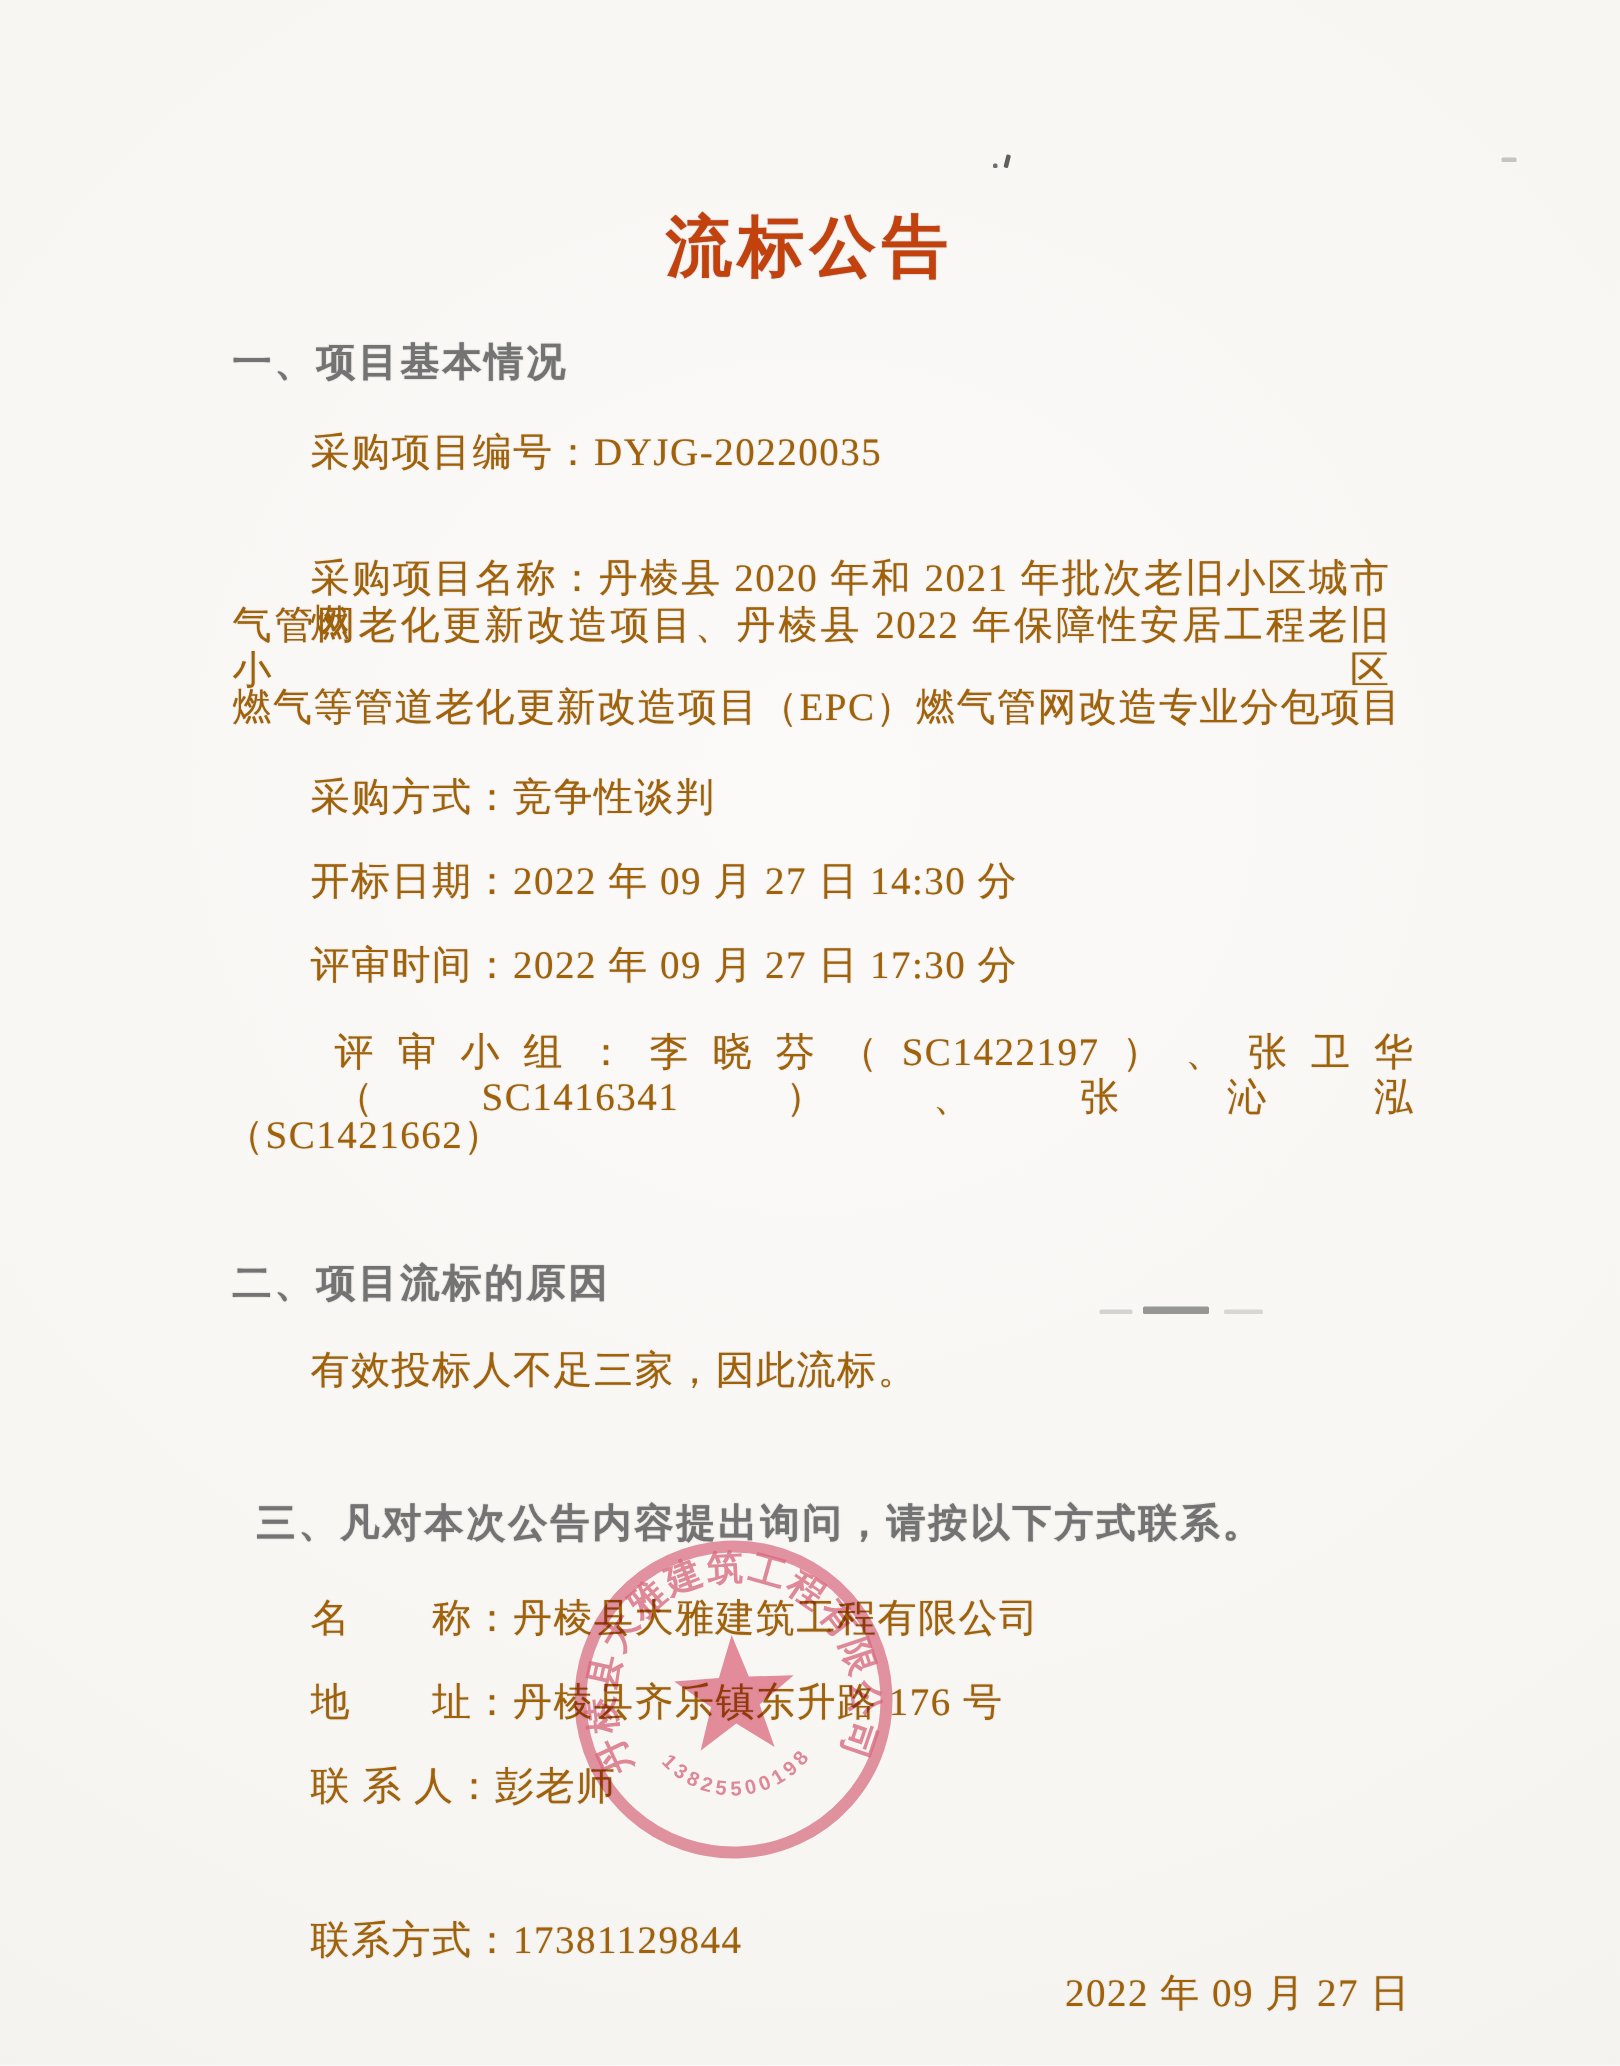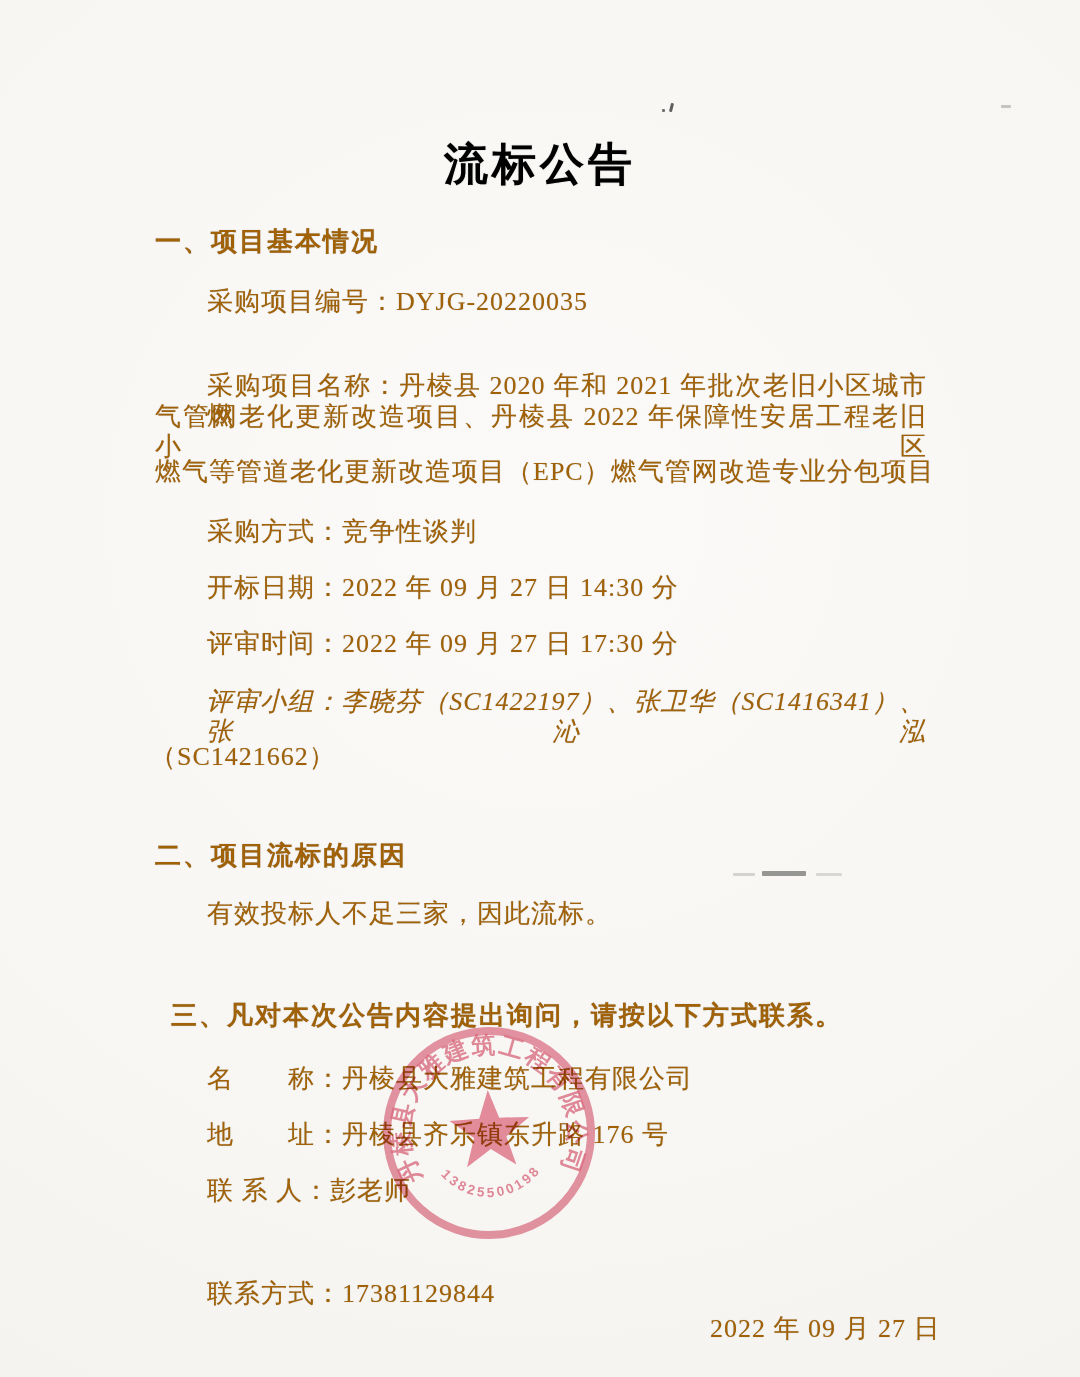"流标公告" .title { color: #000000 -> #c2410c }
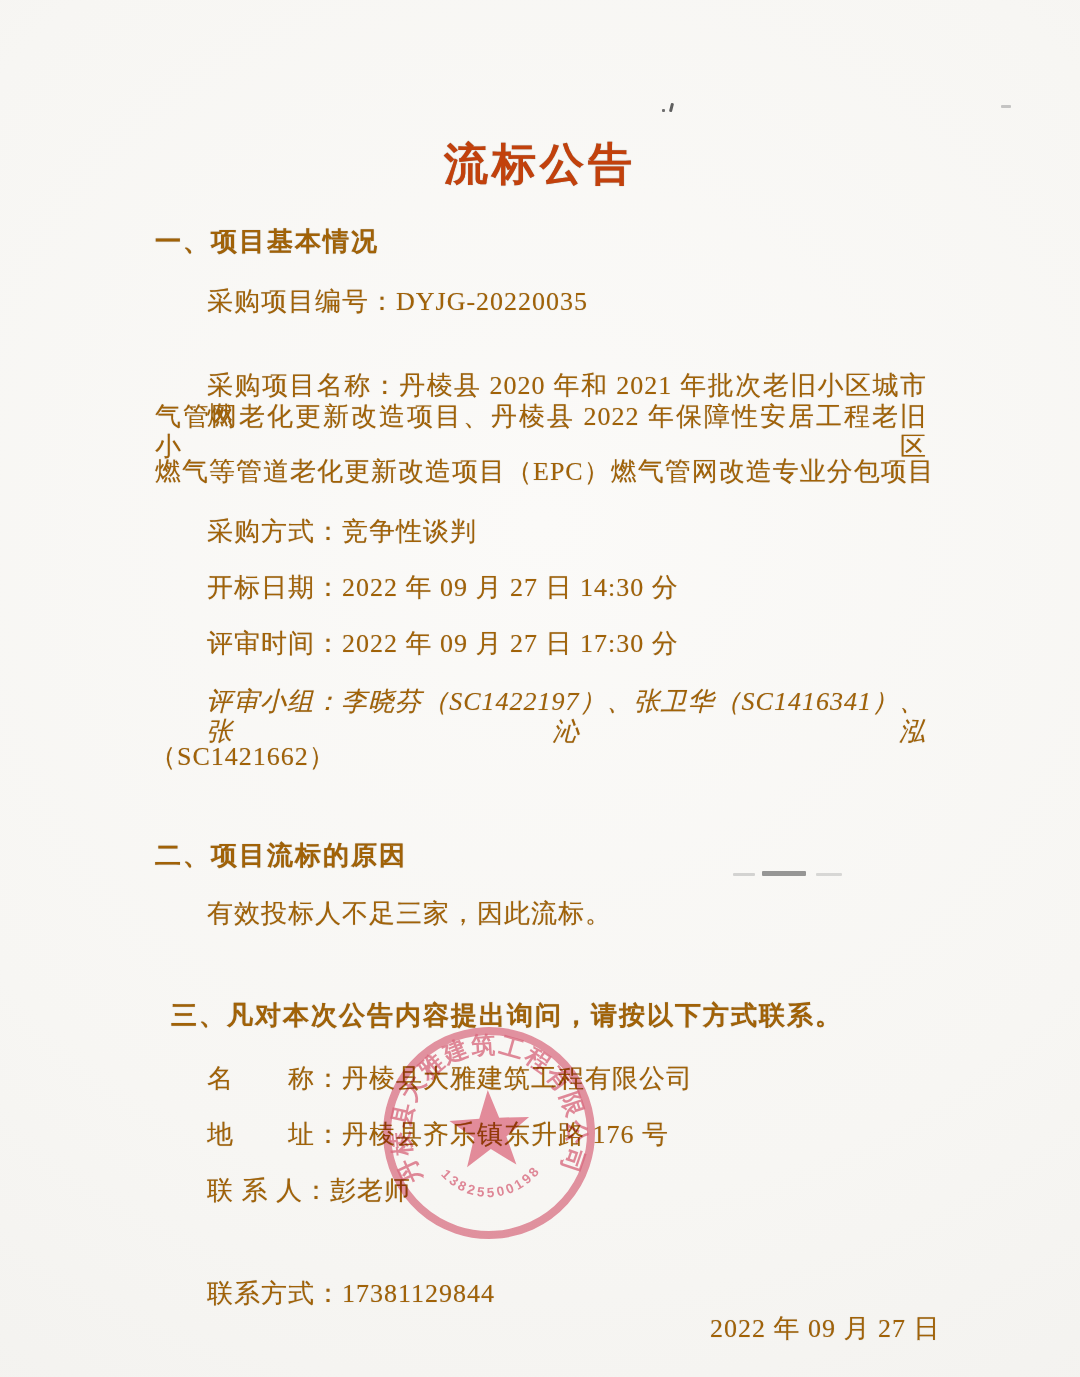"一、项目基本情况" .heading { color: #a16207 -> #737373 }
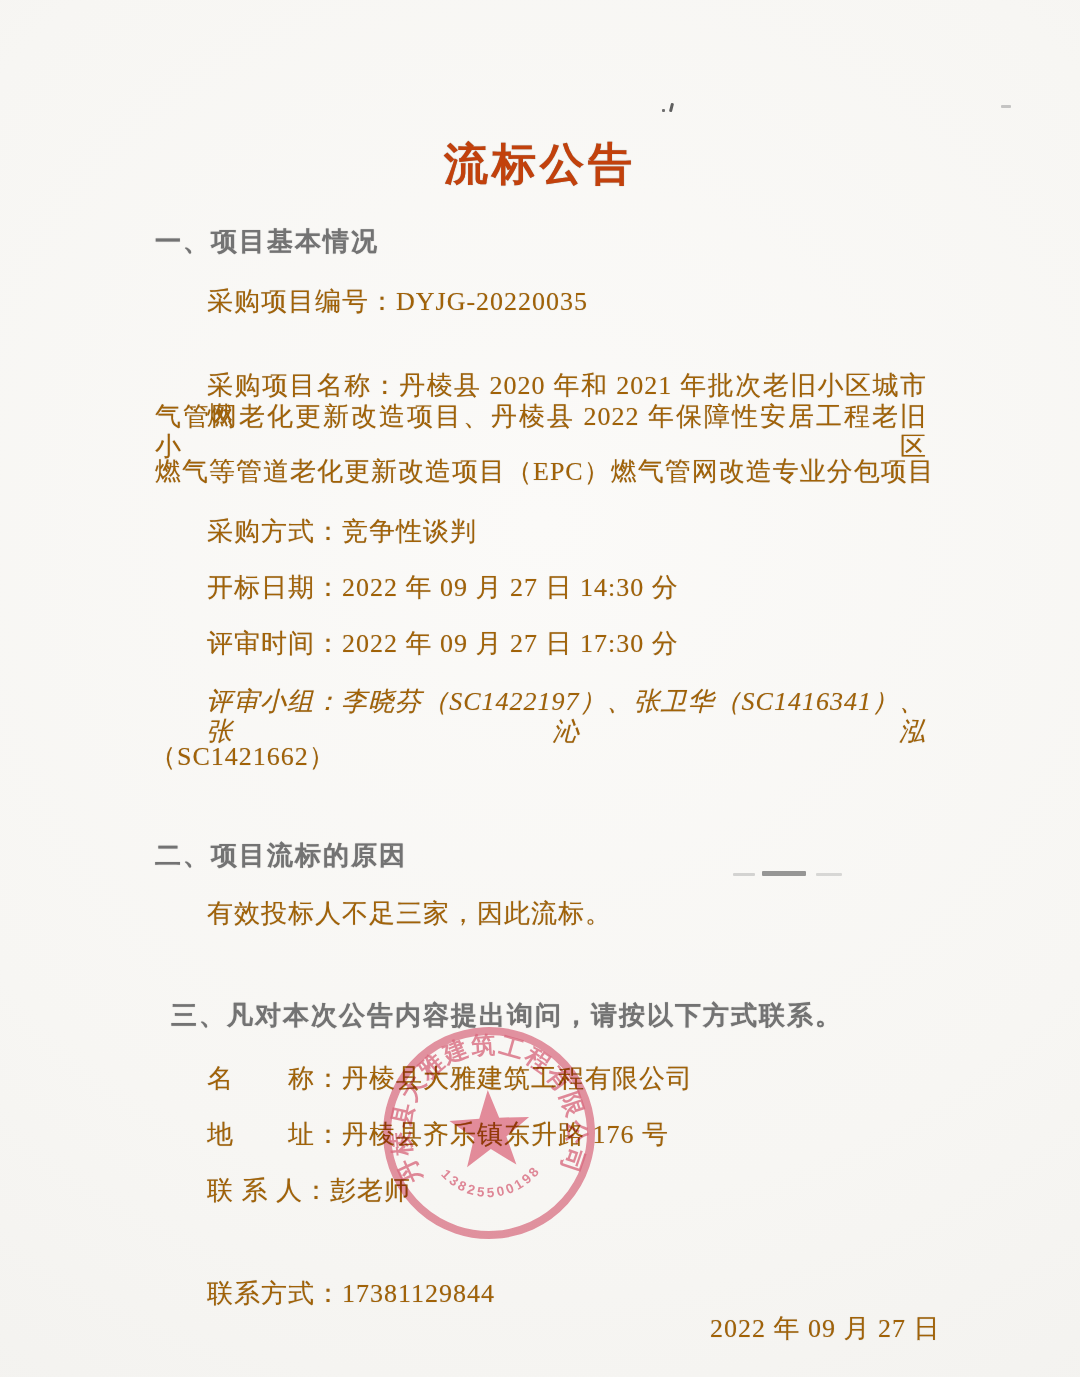"评审小组：李晓芬（SC1422197）、张卫华（SC1416341）、张沁泓" div.line { font-style: italic -> none; left: 206px -> 223px }
